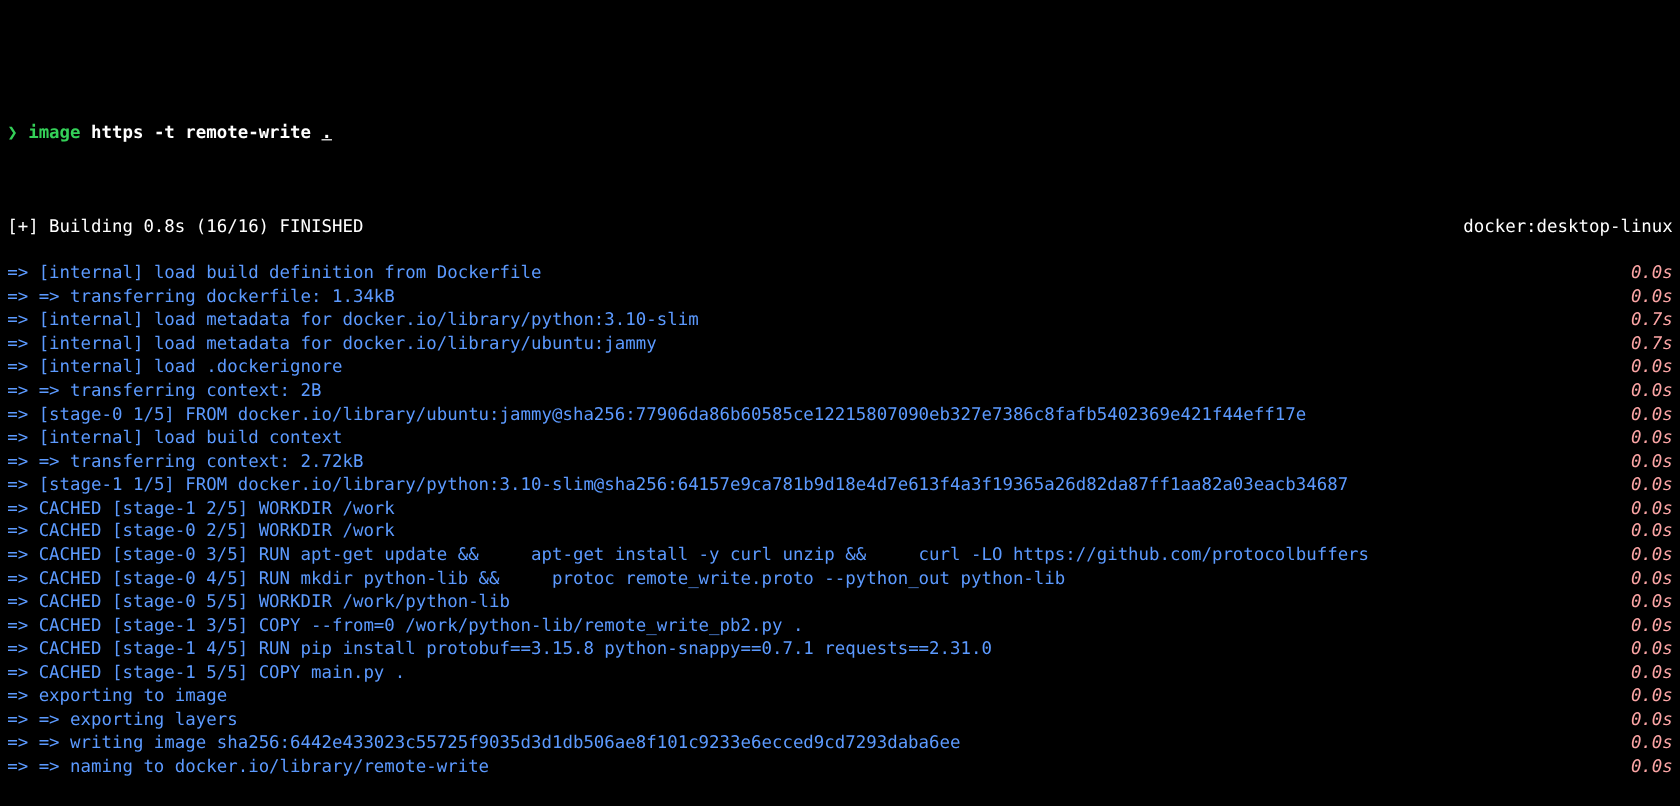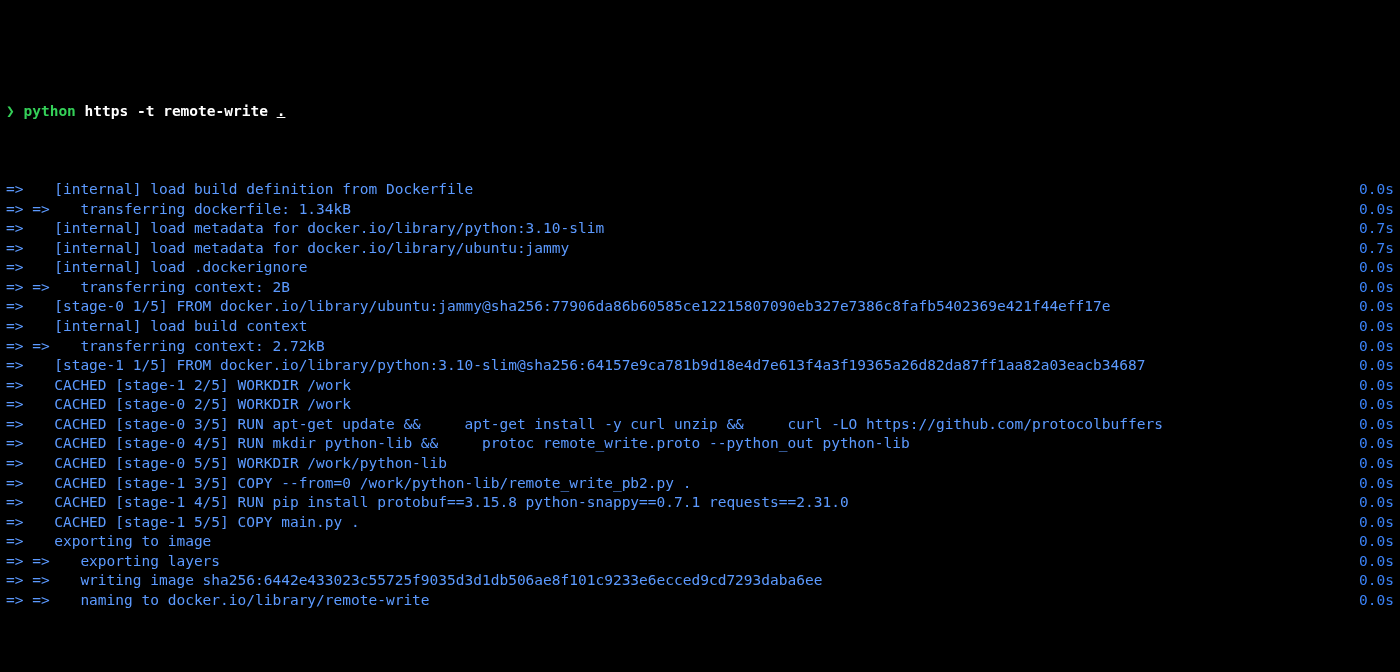"python" span.cmd-green { text: python -> image }
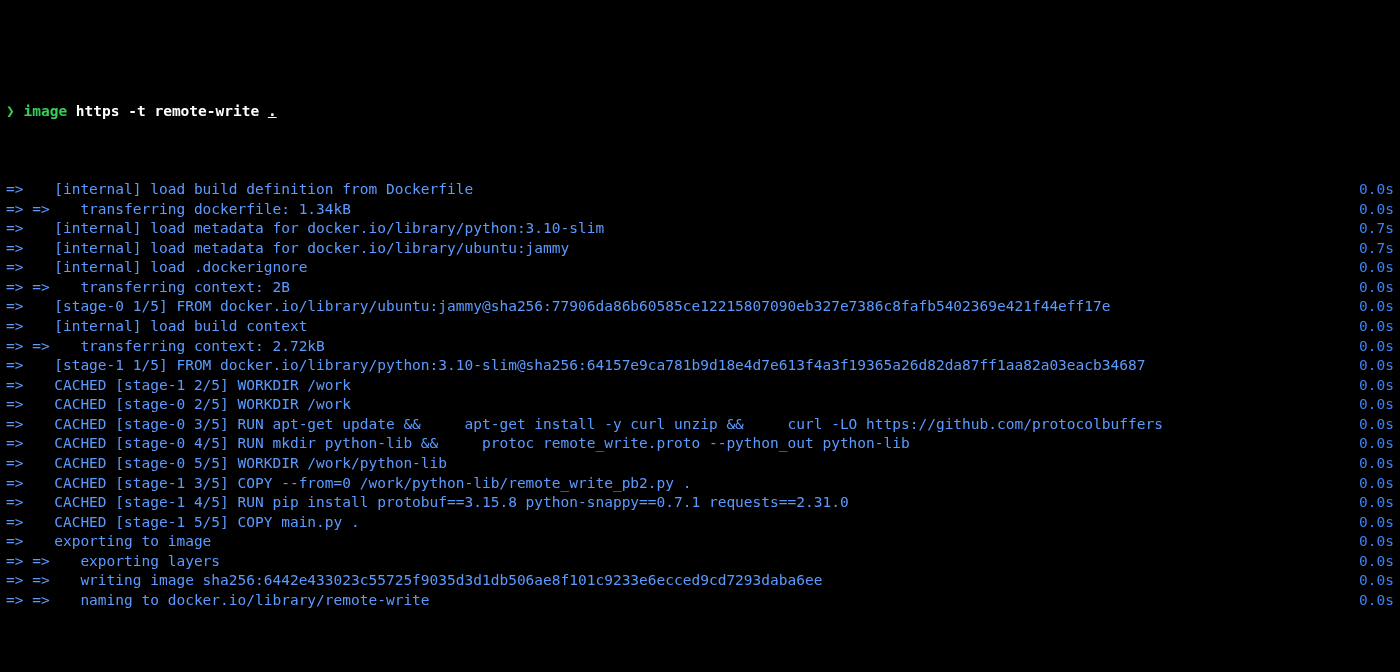"[+] Building 0.8s (16/16) FINISHED" div.line { html: none -> <div><span>[+] Building 0.8s (16/16) FINISHED</span><span>docker:desktop-linux</span></div> }
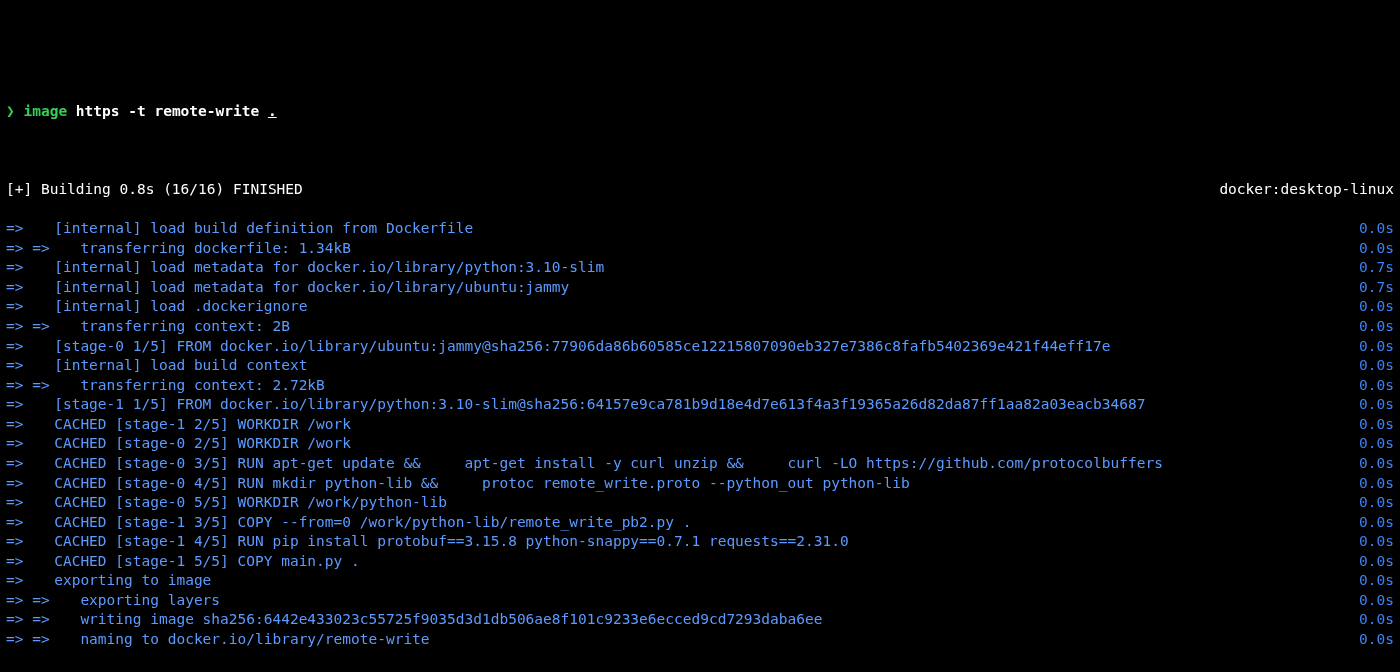"[internal] load build definition from" .step { margin-left: 22px -> none }
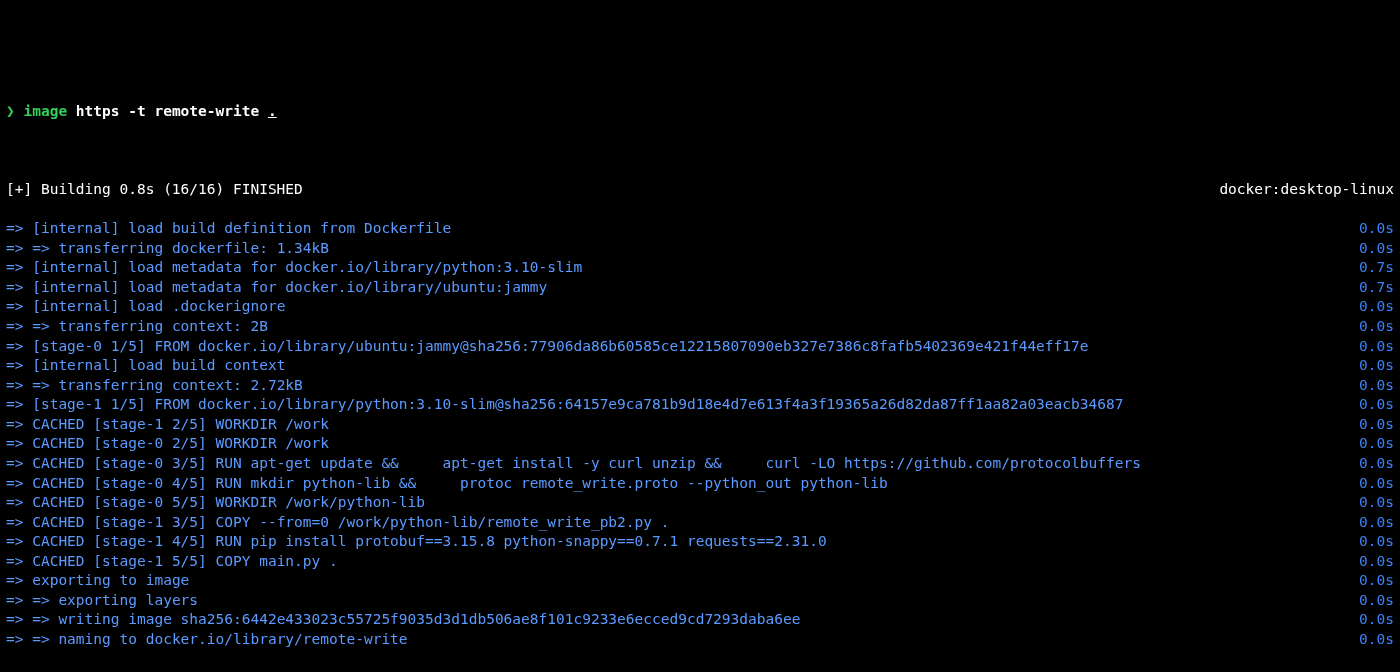"0.0s" .time { color: #3b82f6 -> #fca5a5; font-style: none -> italic }
